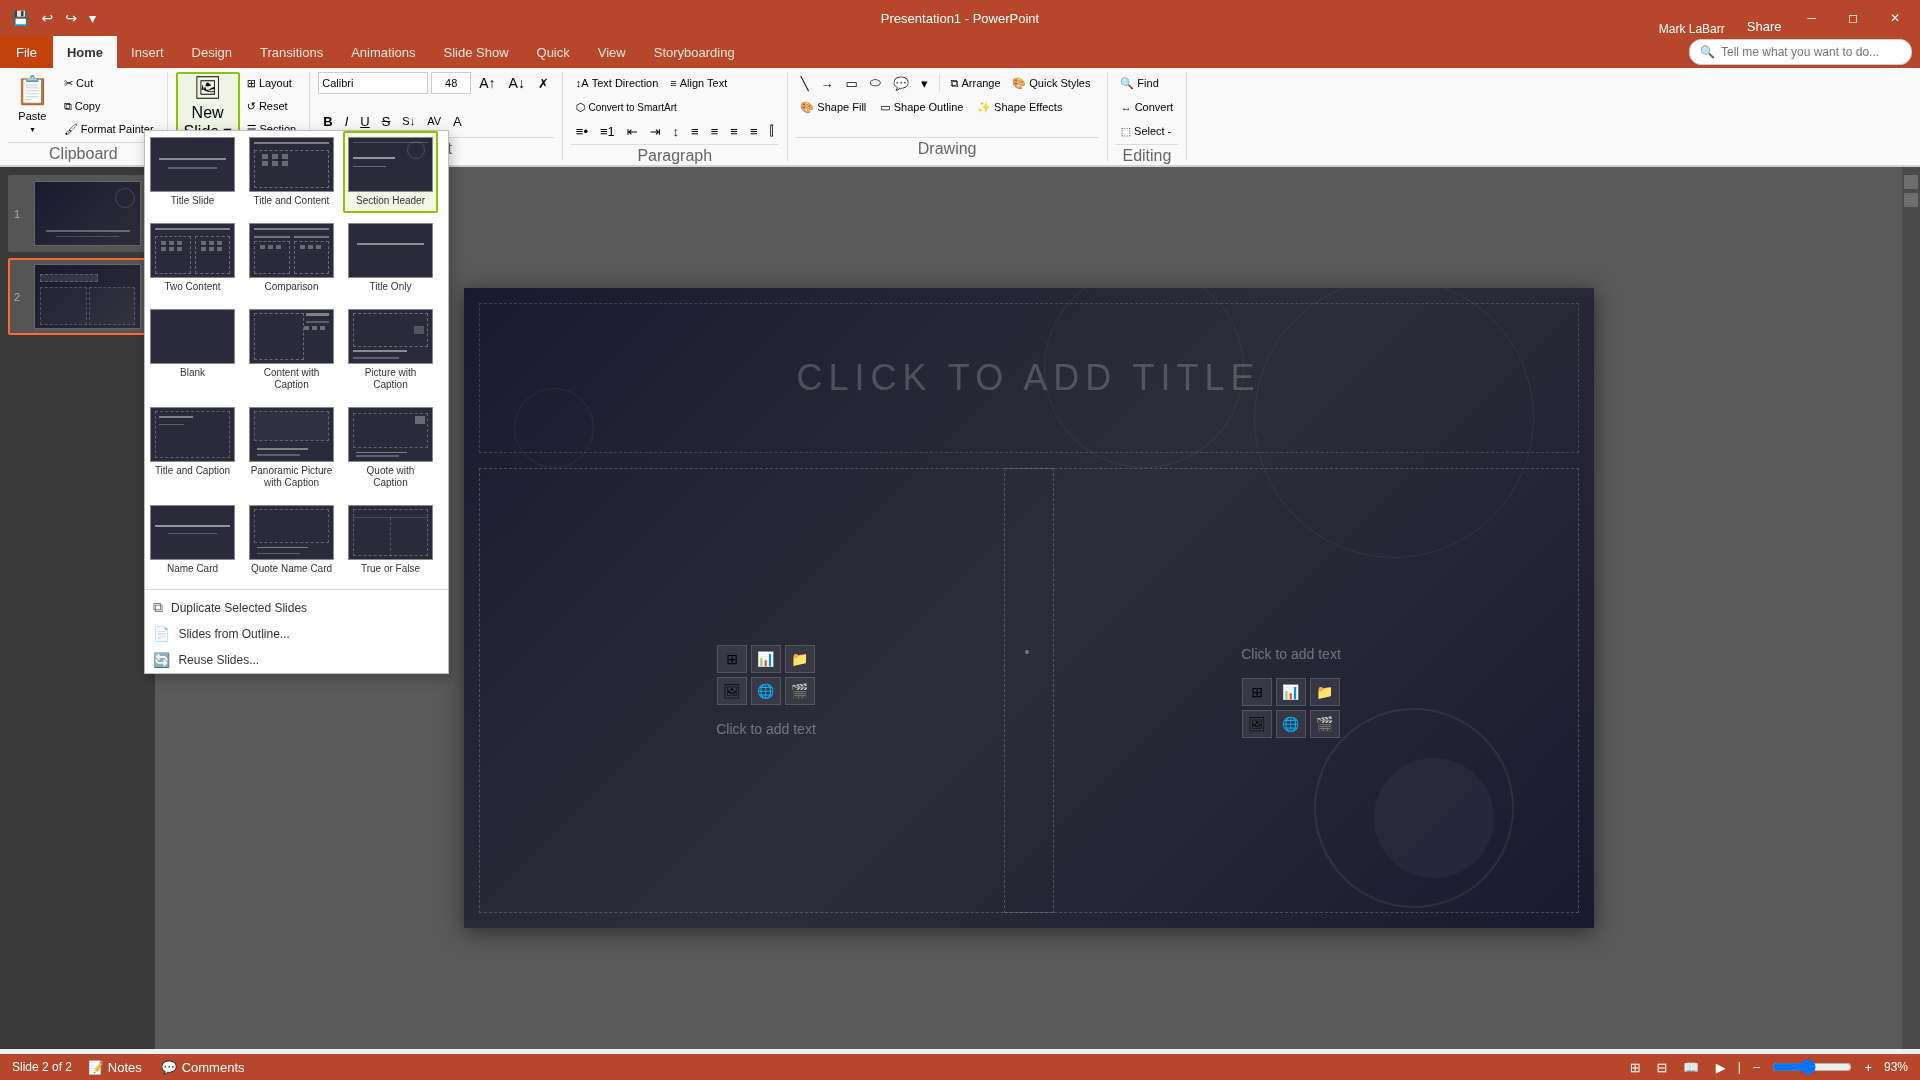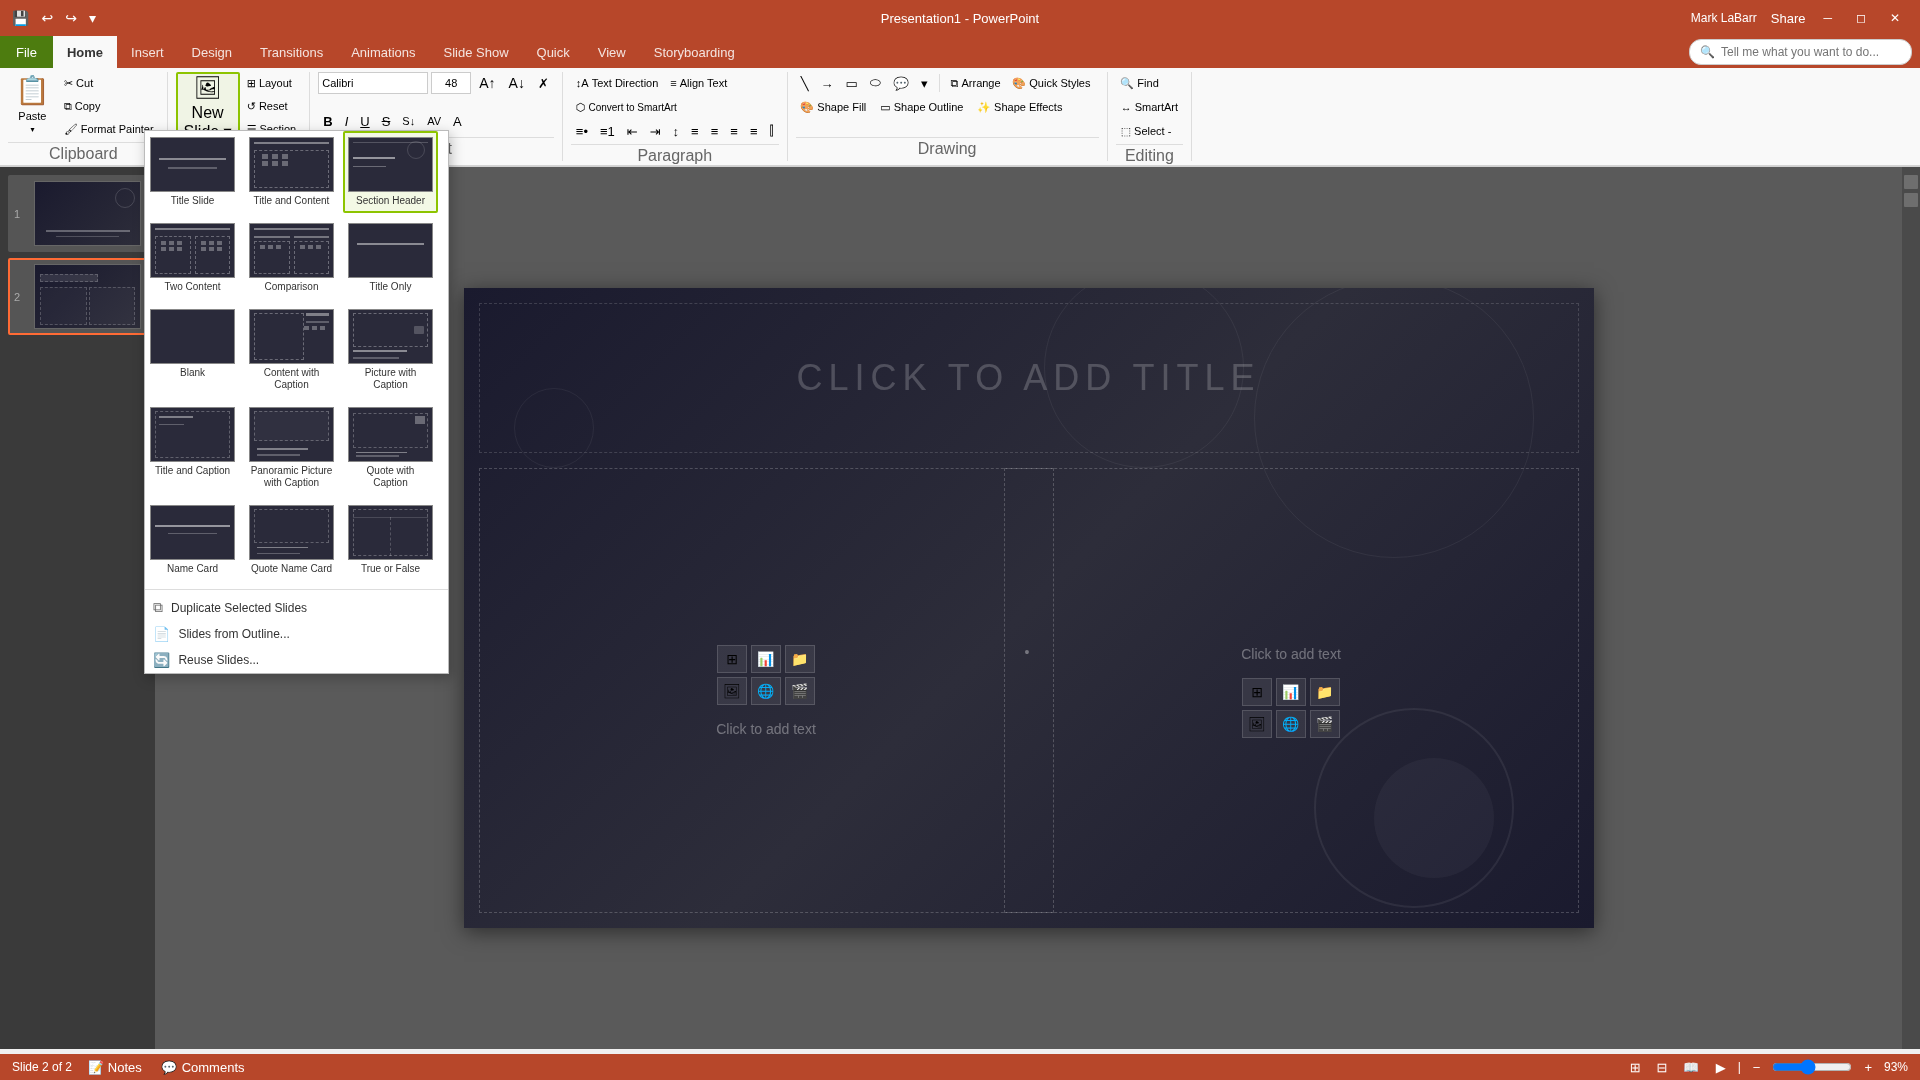"Mark LaBarr" #title-bar .right { align-items: center -> flex-end; gap: none -> 8px }
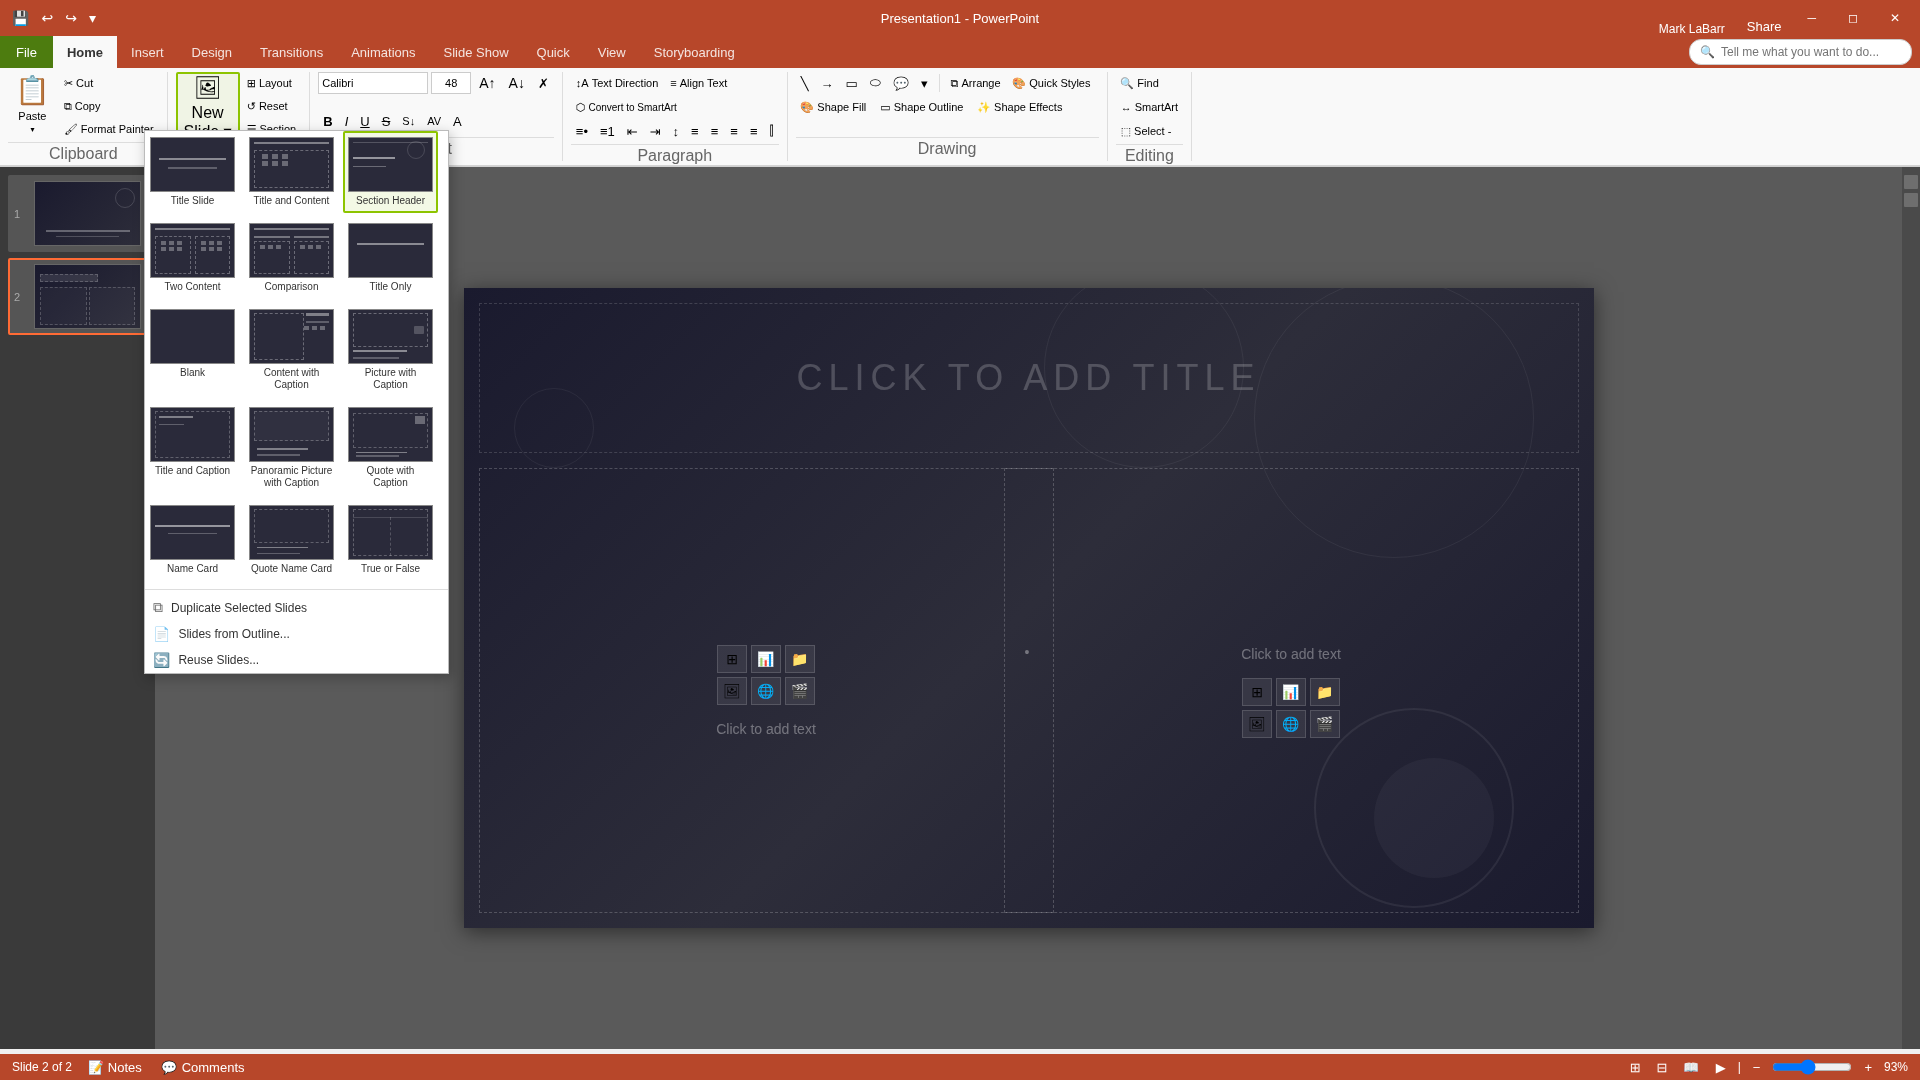"File" .ribbon-tab.file-tab { background: #4d7c0f -> #c2410c }
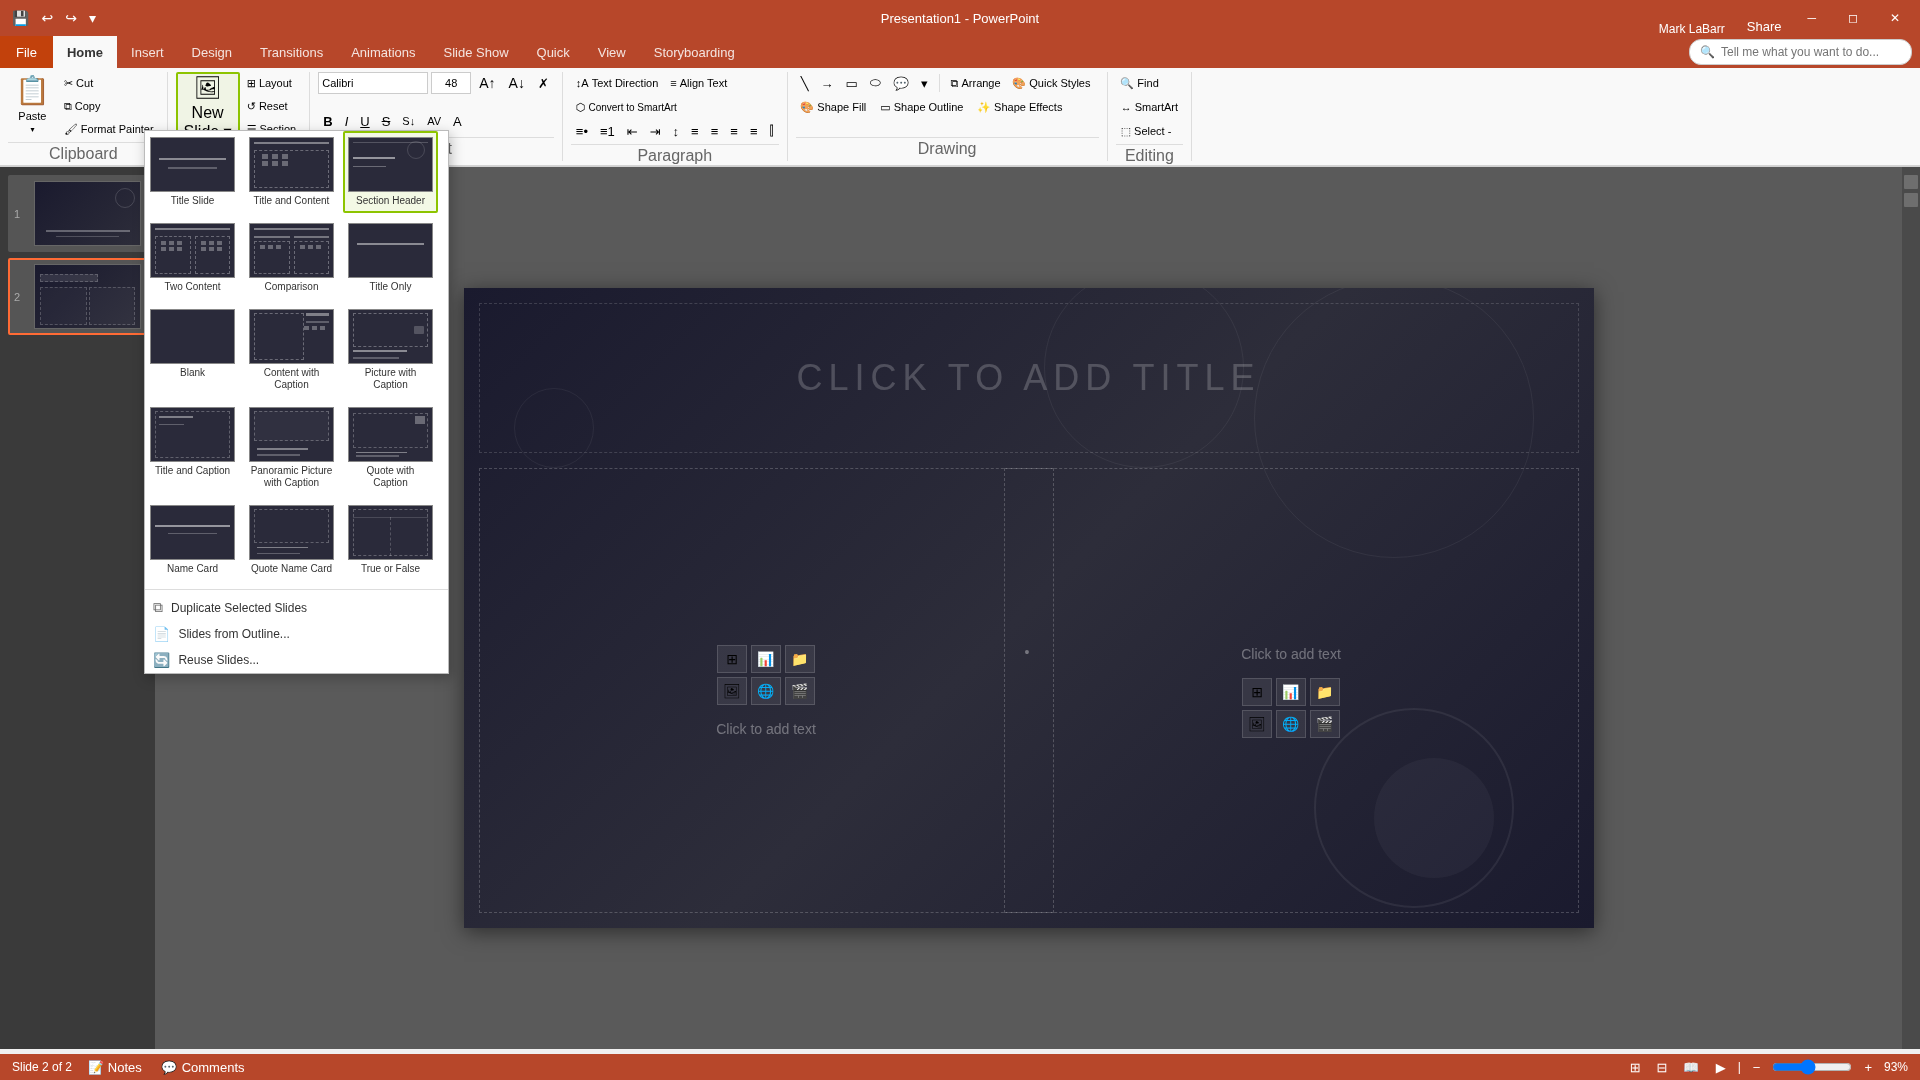"SmartArt" span { text: SmartArt -> Convert }
